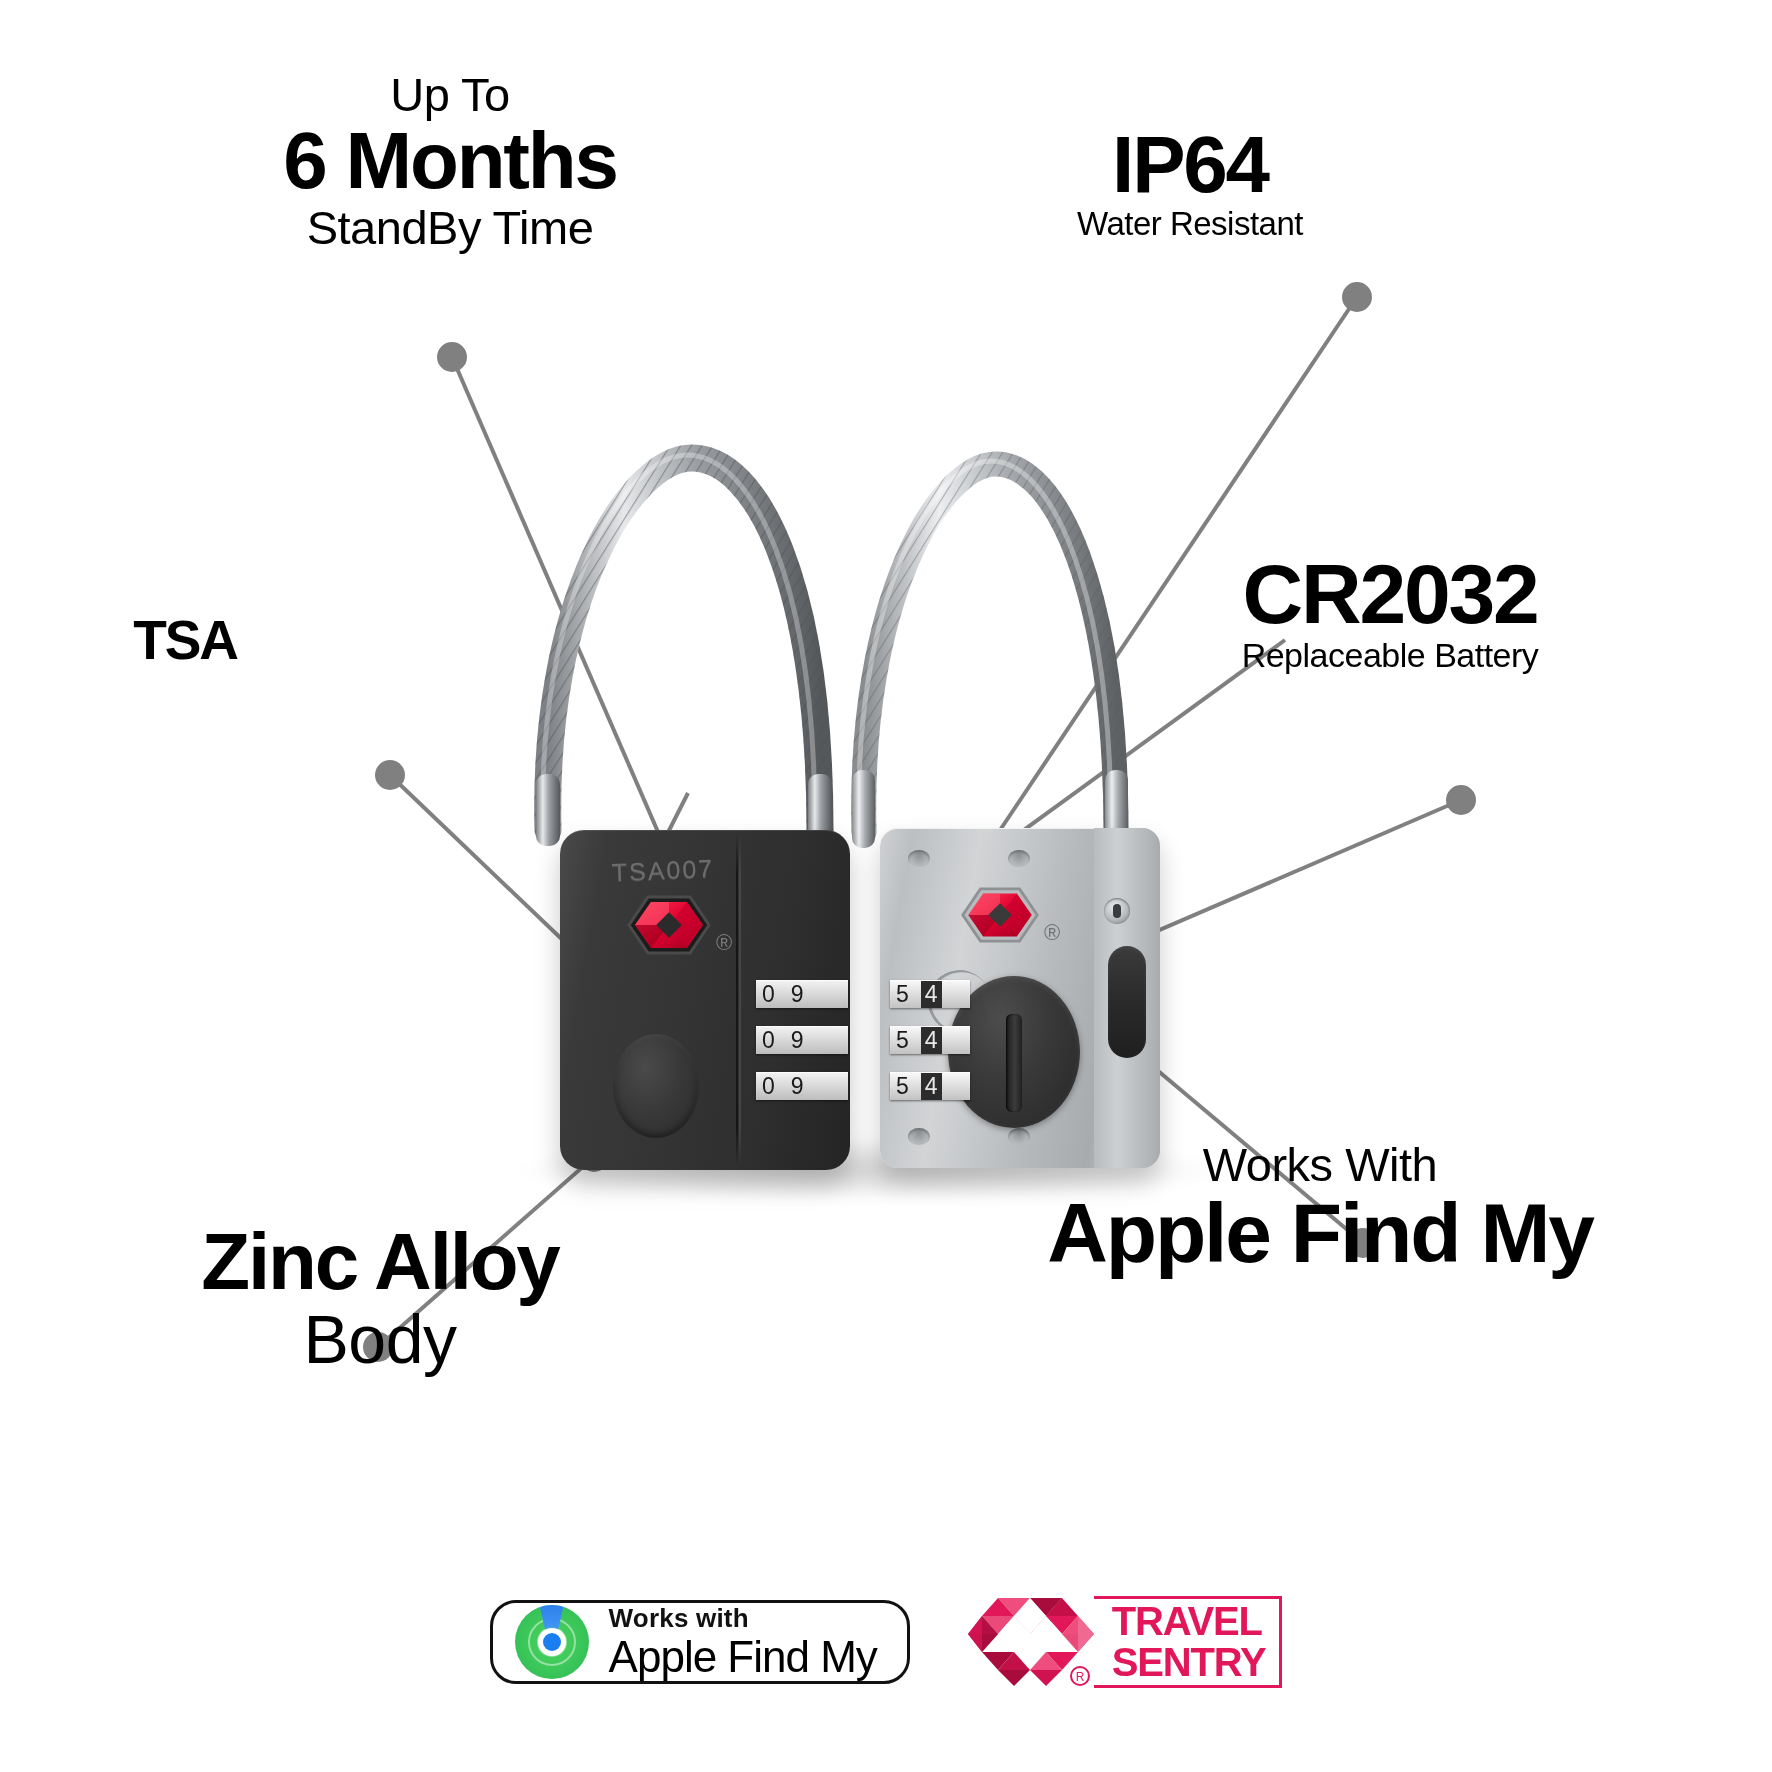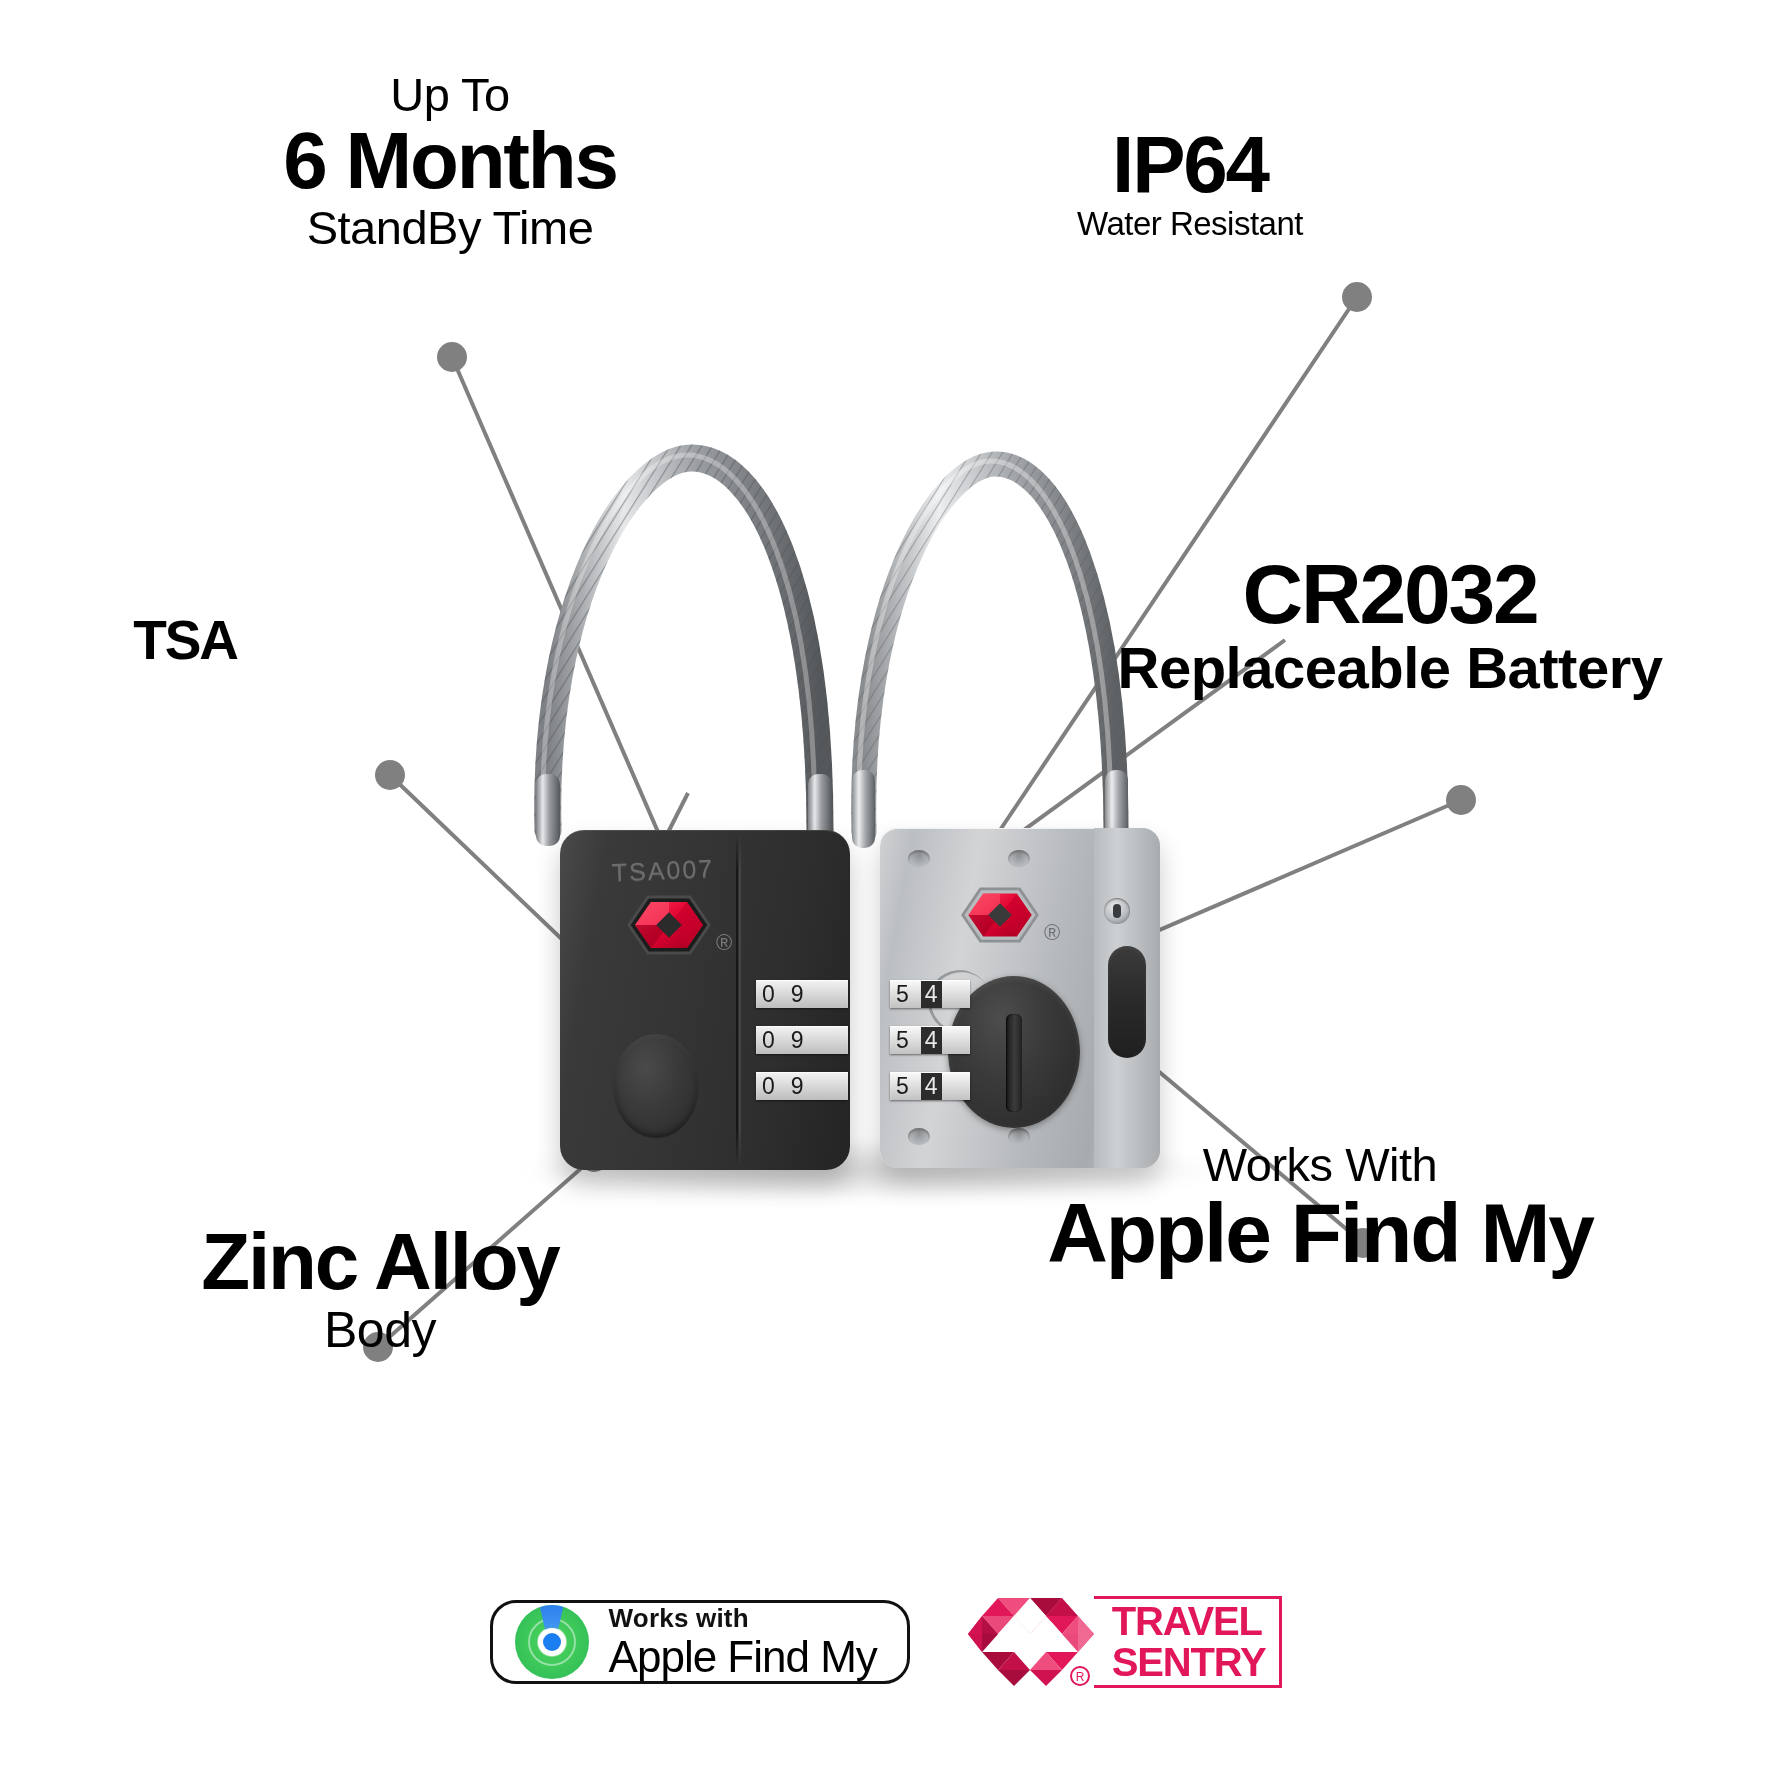"Replaceable Battery" #co-cr2032 .mid { font-size: 58px -> 34px; font-weight: bold -> none }
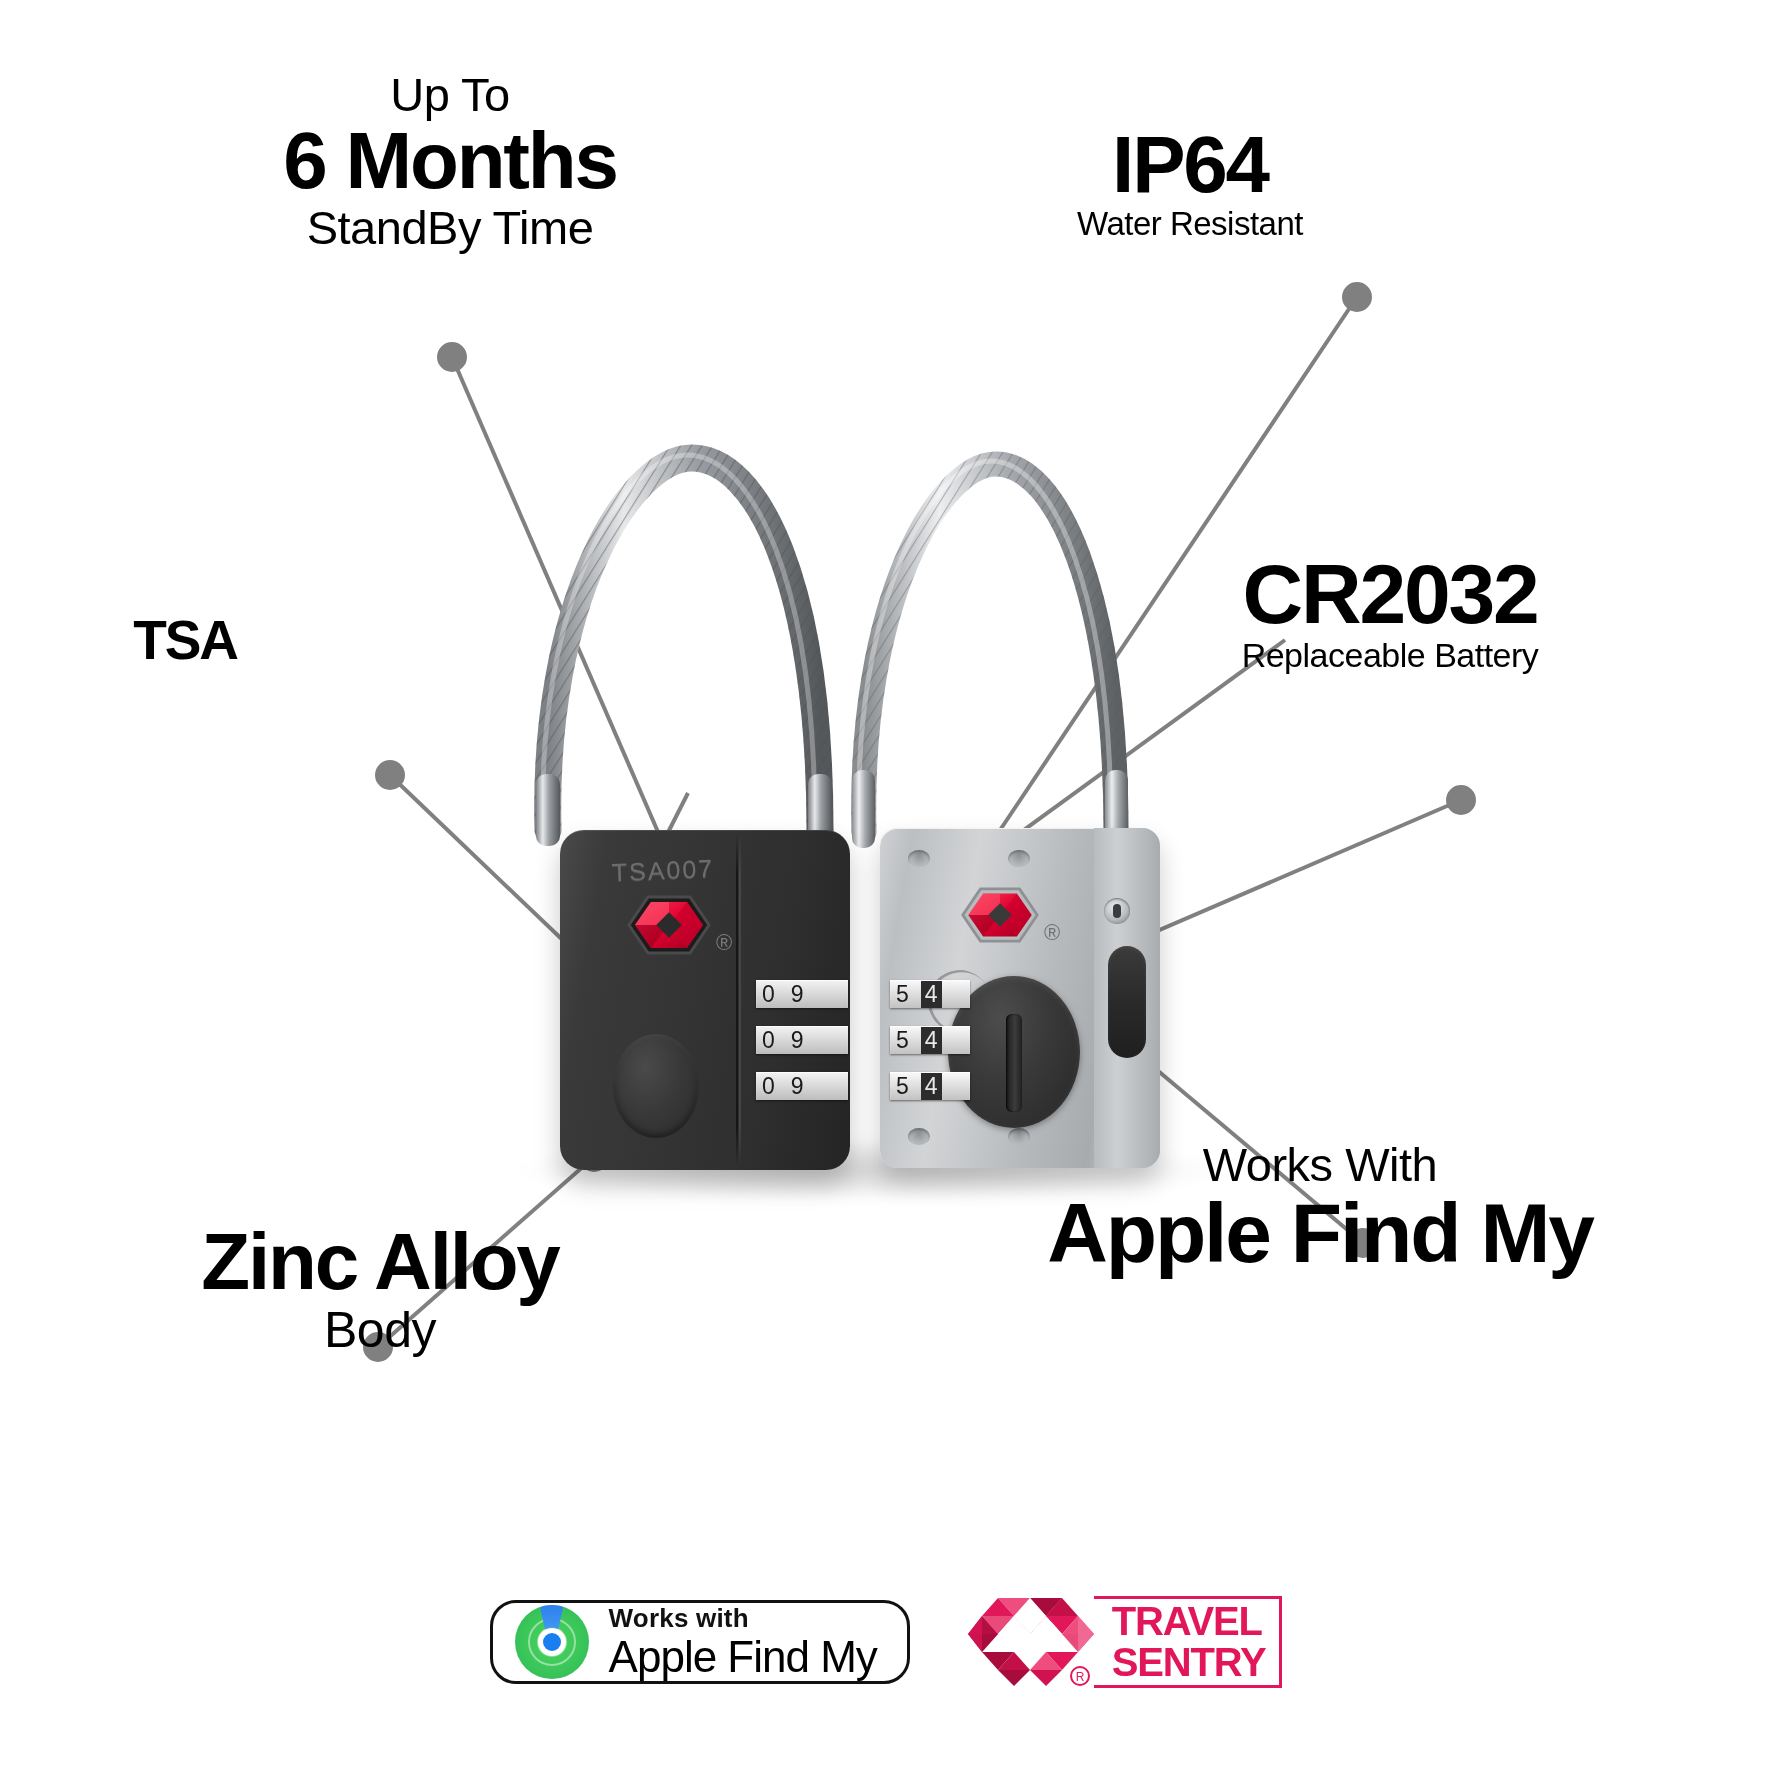"Body" #co-zinc .mid { font-size: 50px -> 68px }
